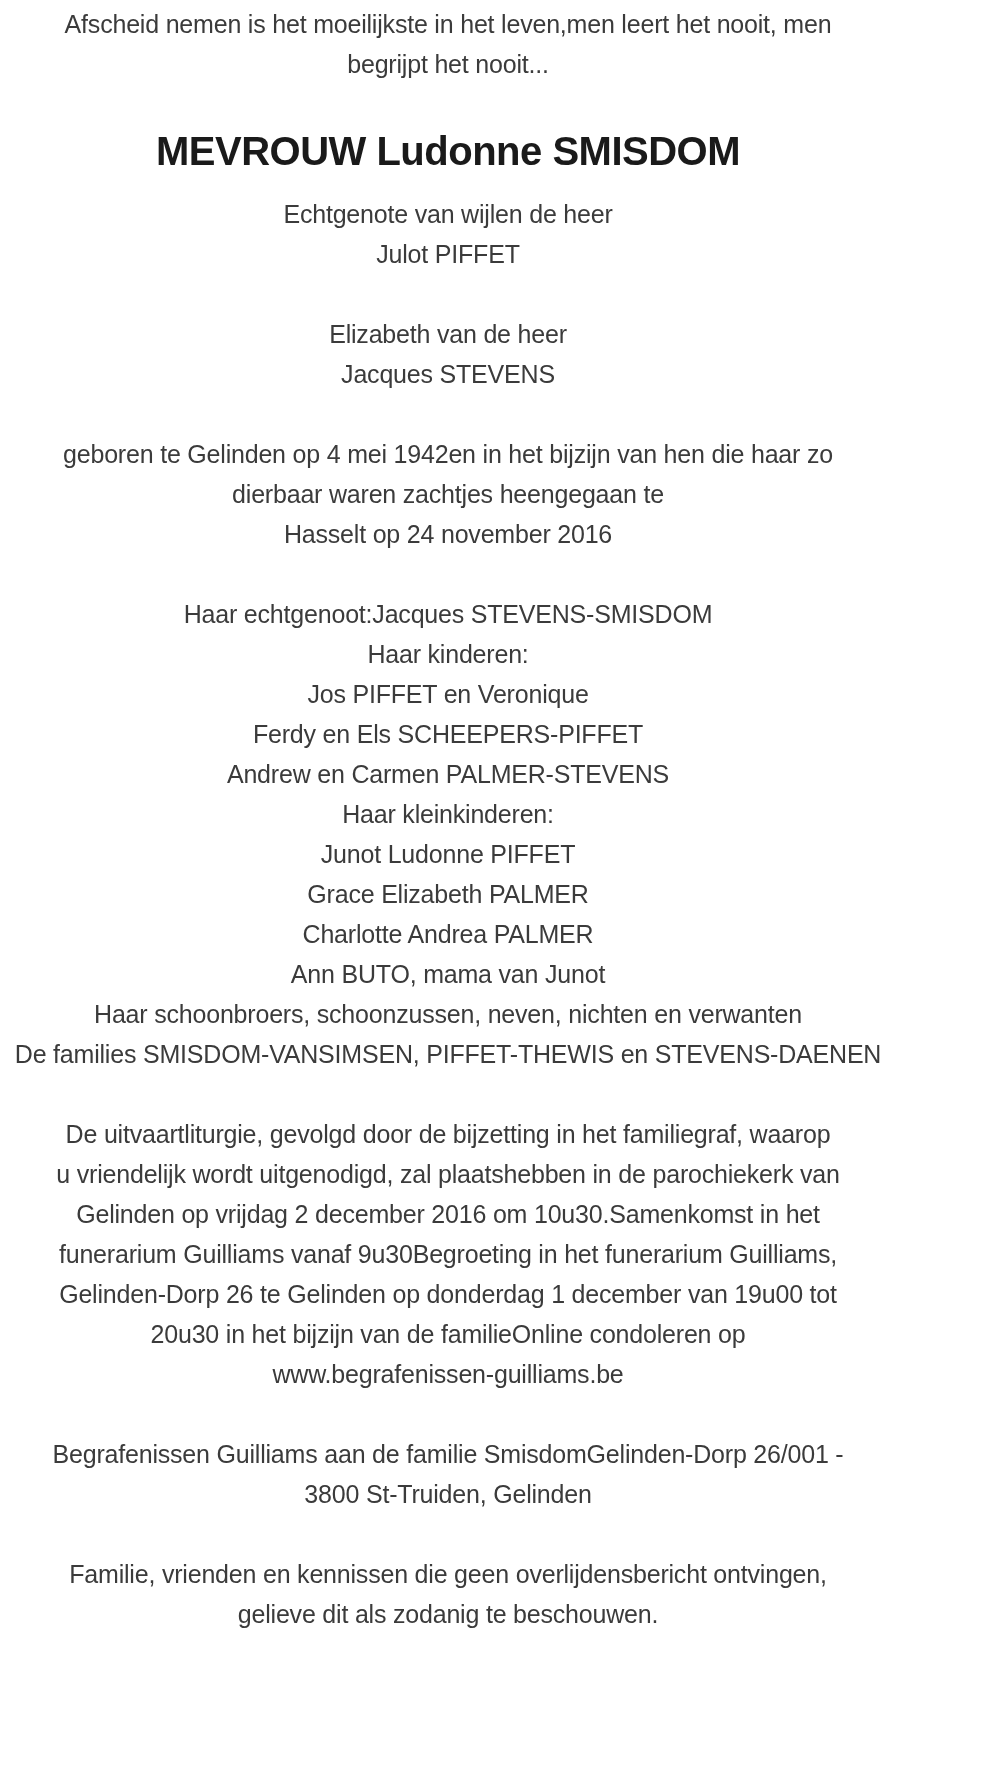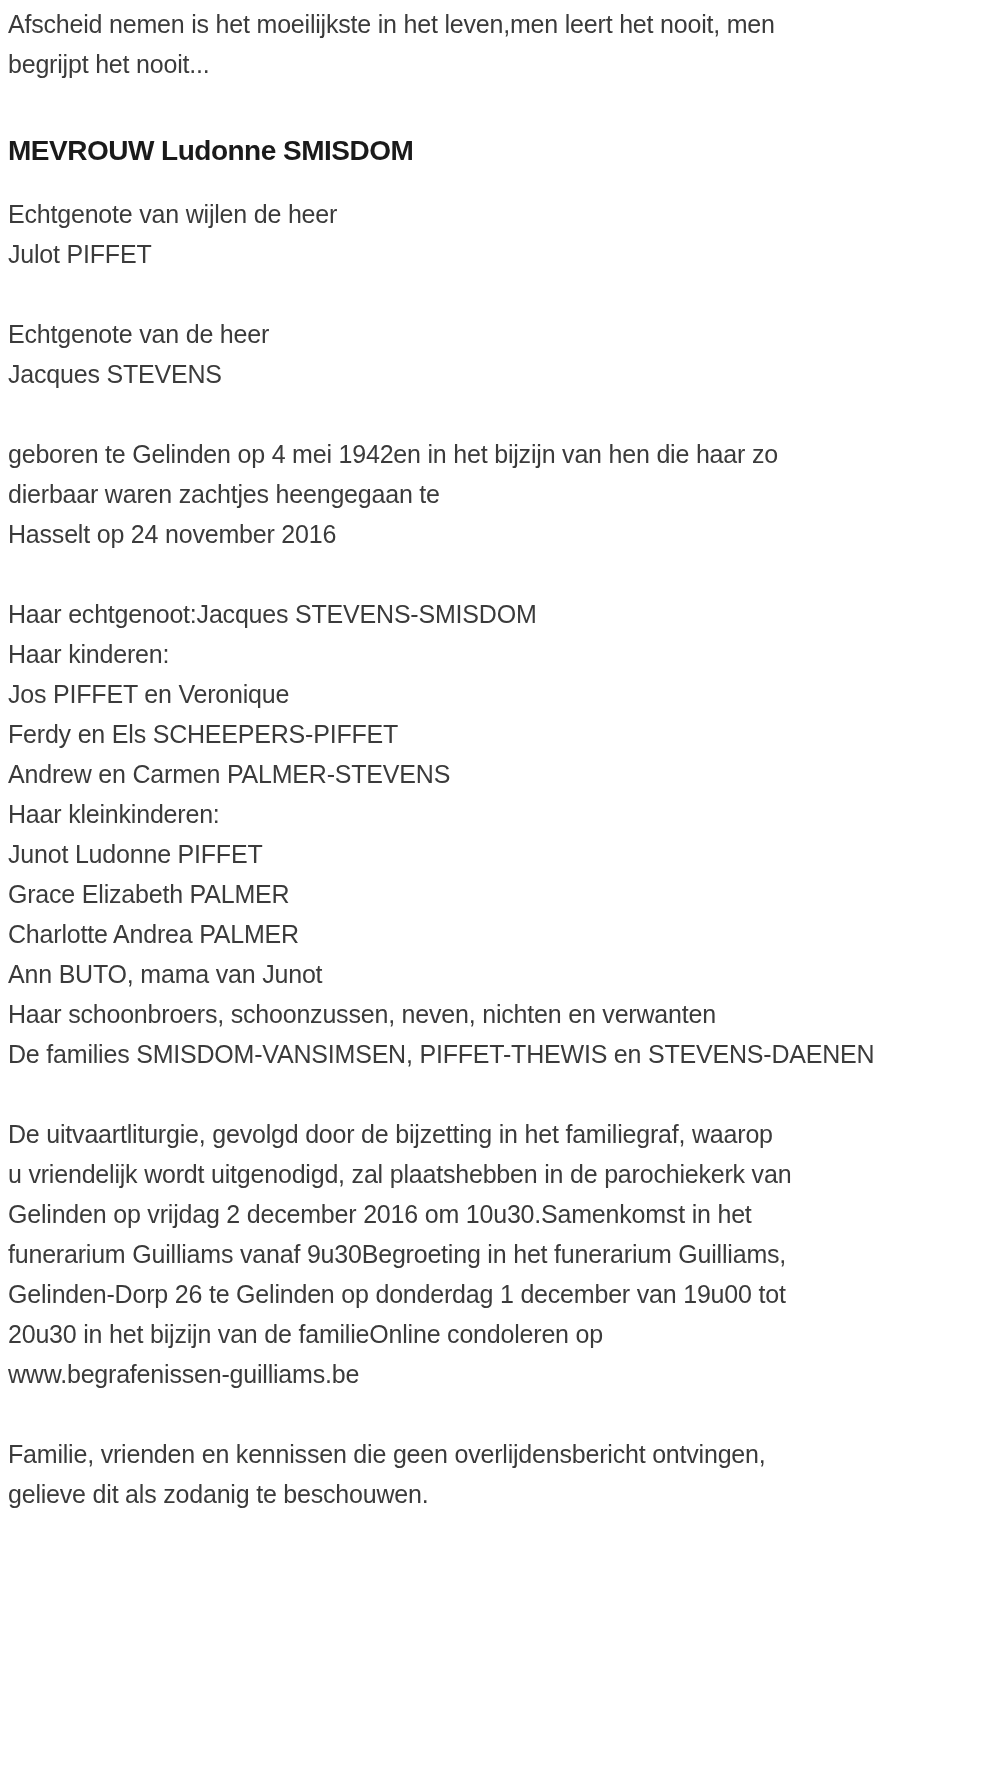"Afscheid nemen is het moeilijkste" .content { text-align: none -> center }
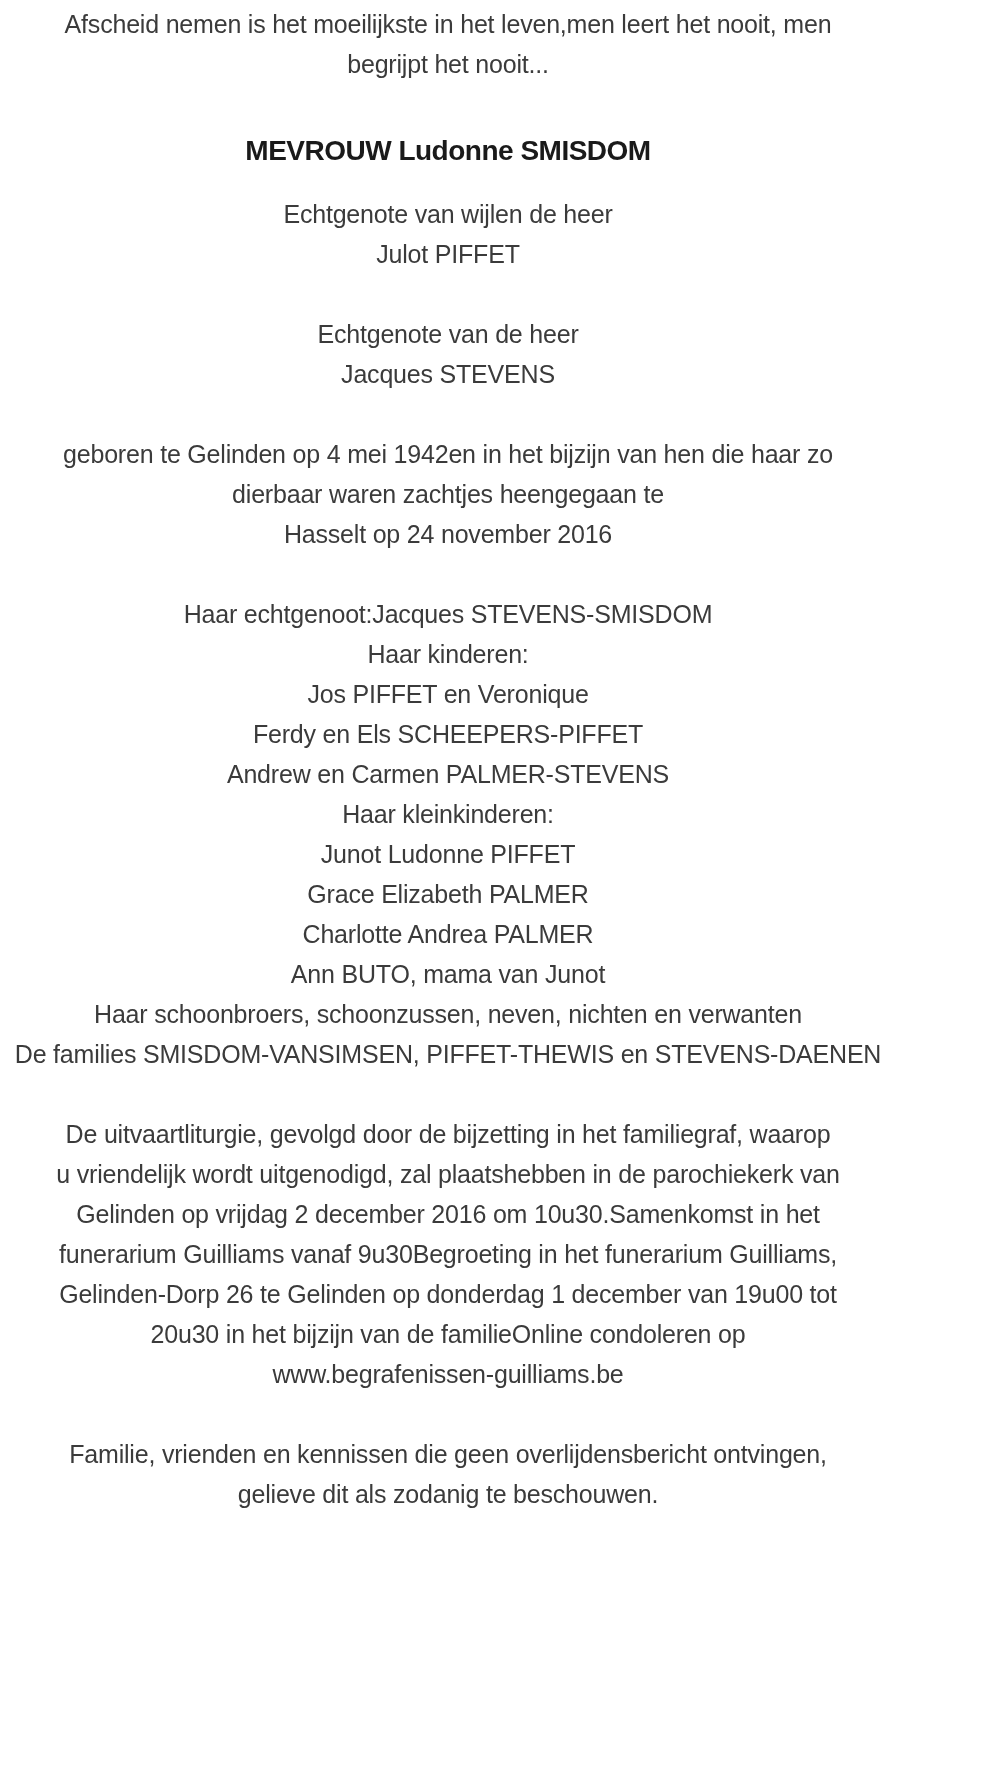"MEVROUW Ludonne SMISDOM" h1.deceased-name { font-size: 28px -> 40px }
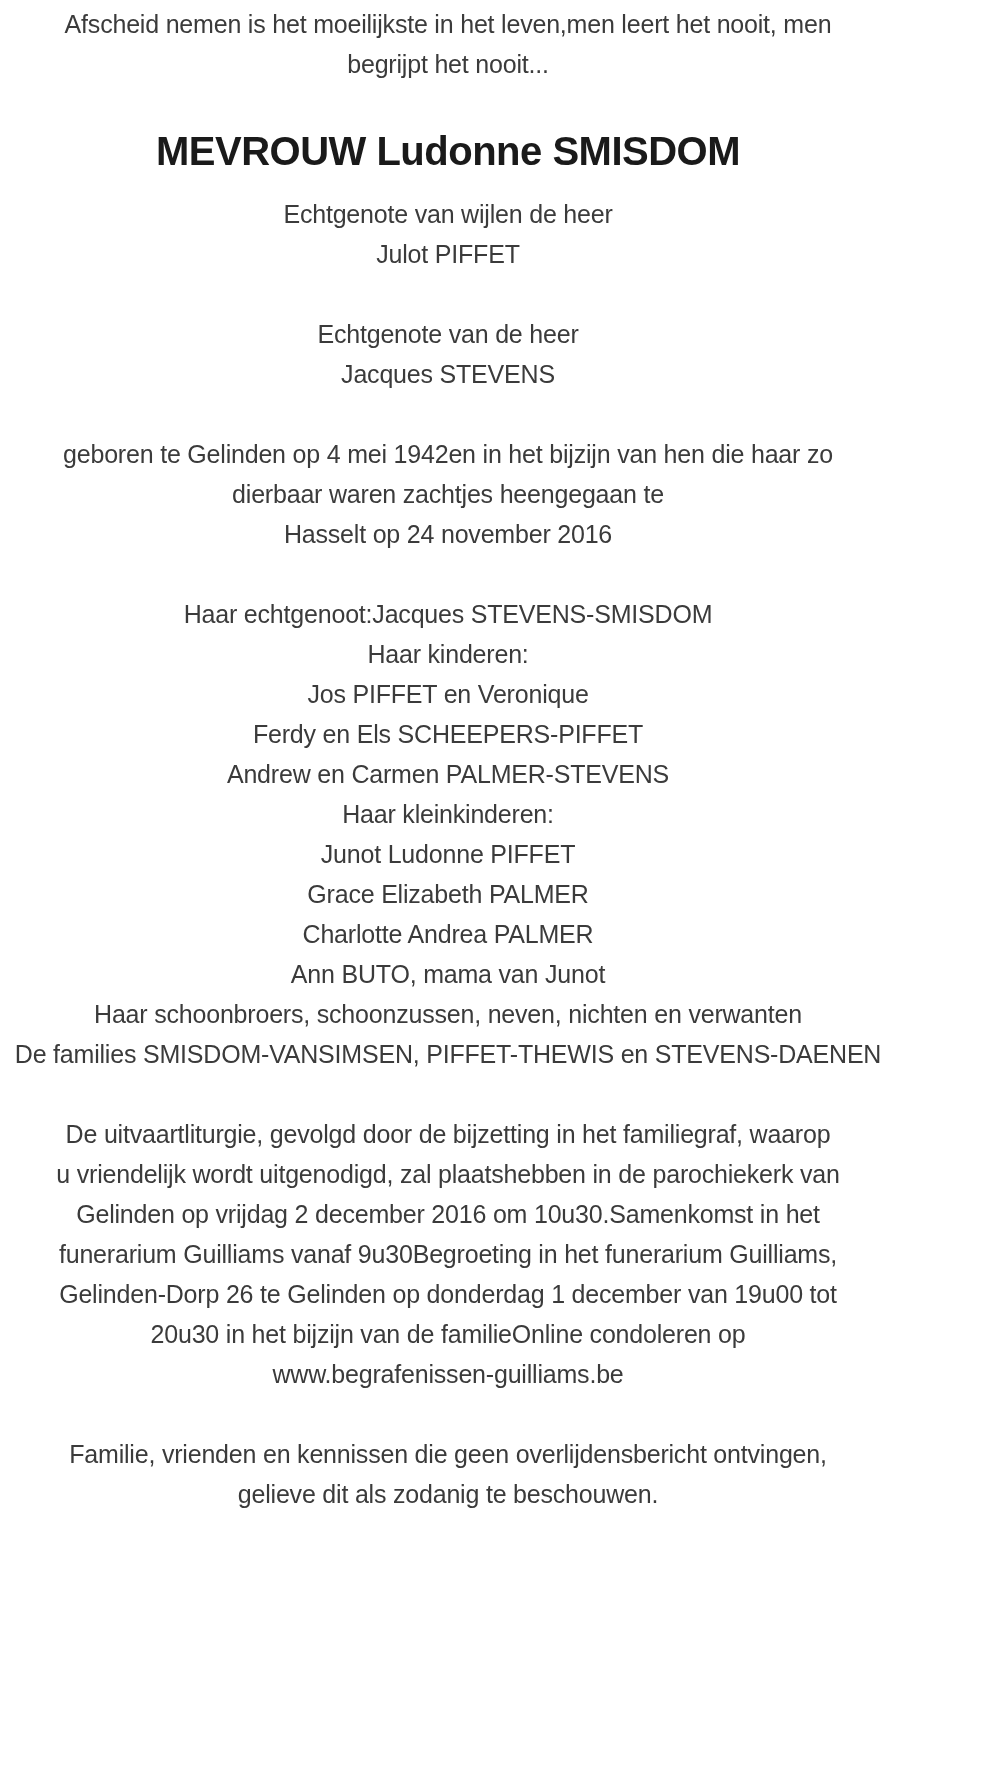"Echtgenote van de heer" p { text: Echtgenote -> Elizabeth }
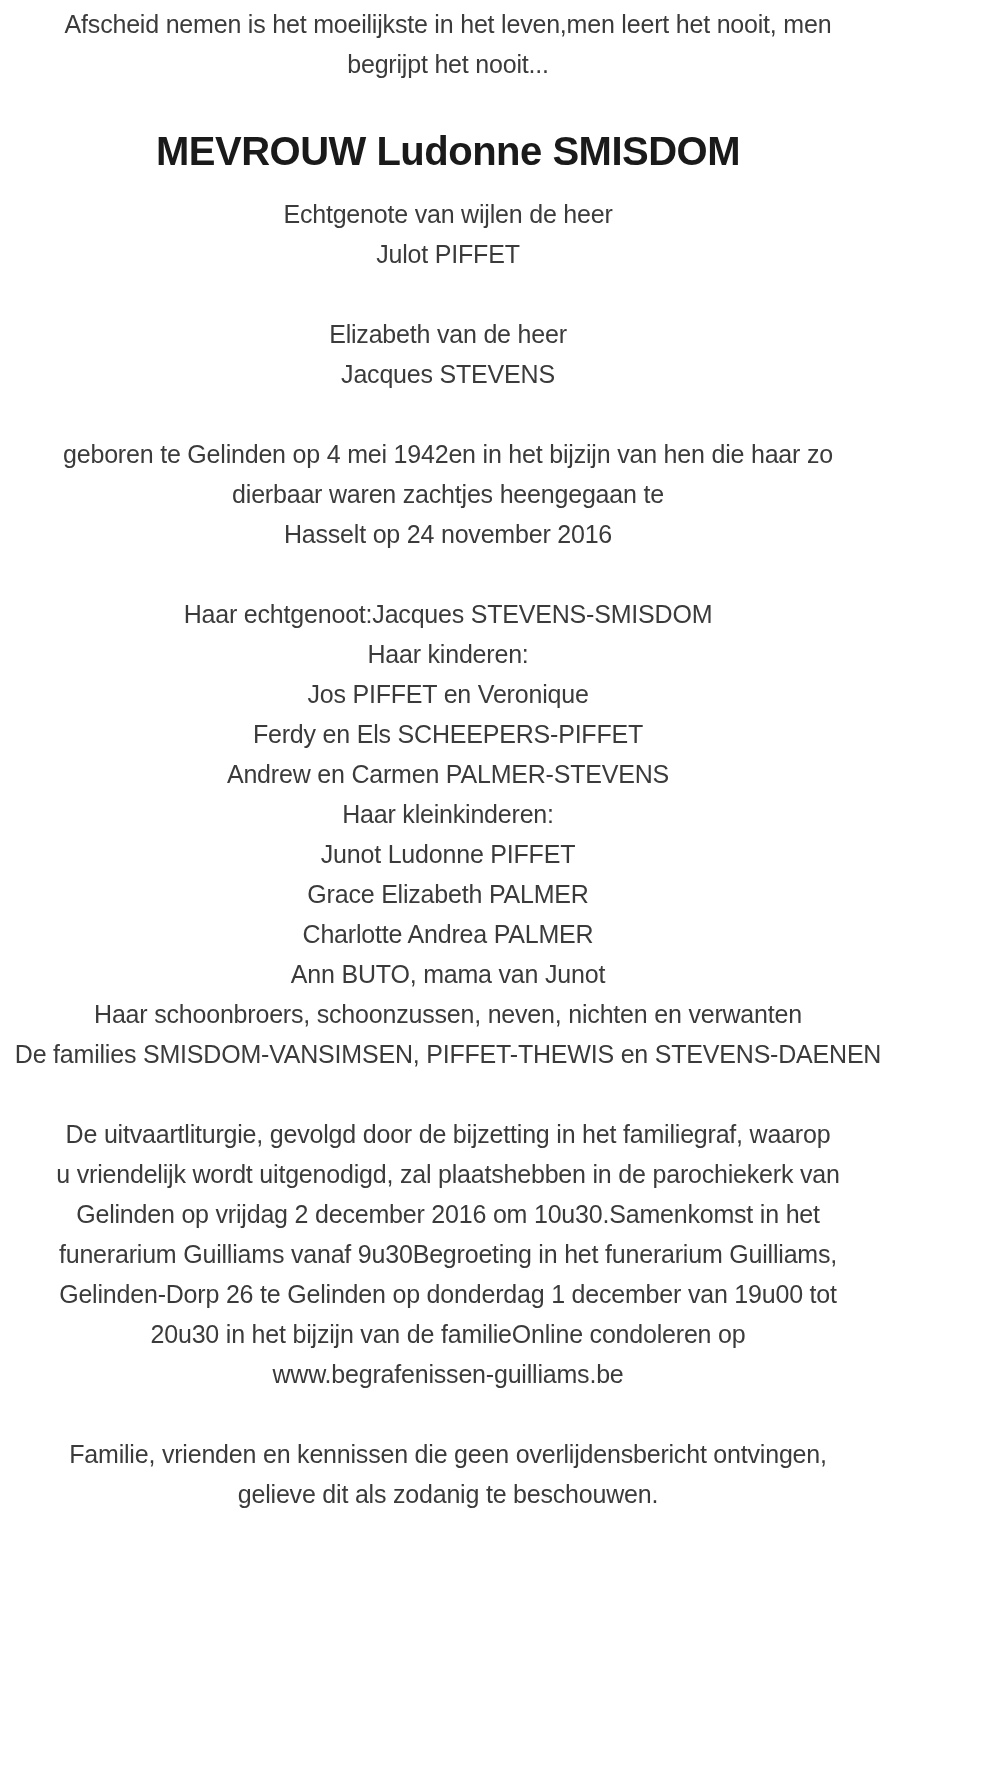"Begrafenissen Guilliams aan de familie" p { html: none -> <p>Begrafenissen Guilliams aan de familie SmisdomGelinden-Dorp 26/001 - 3800 St-Truiden, Gelinden</p> }
